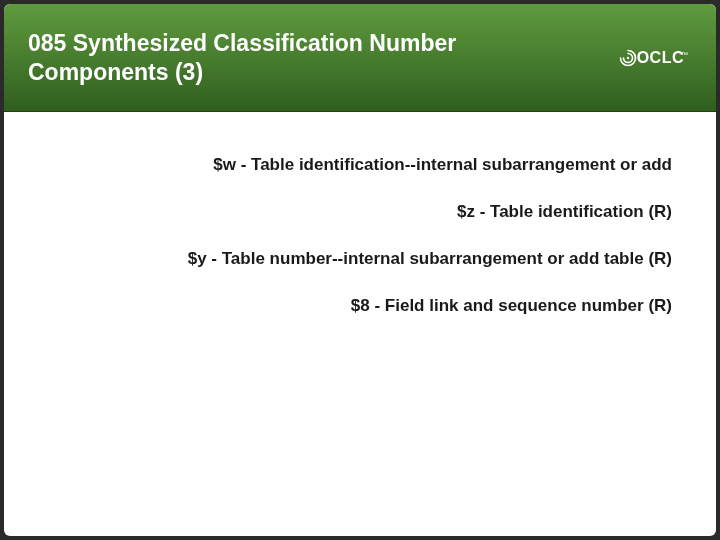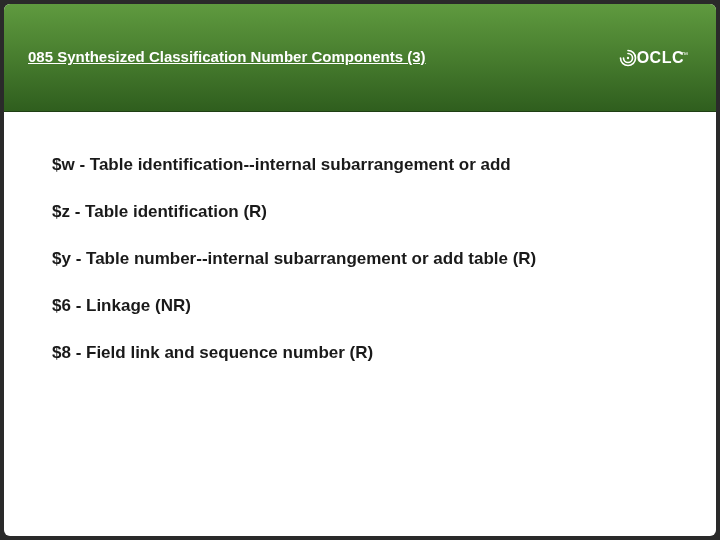"085 Synthesized Classification Number" .title { font-size: 15px -> 23px; text-decoration: underline -> none }
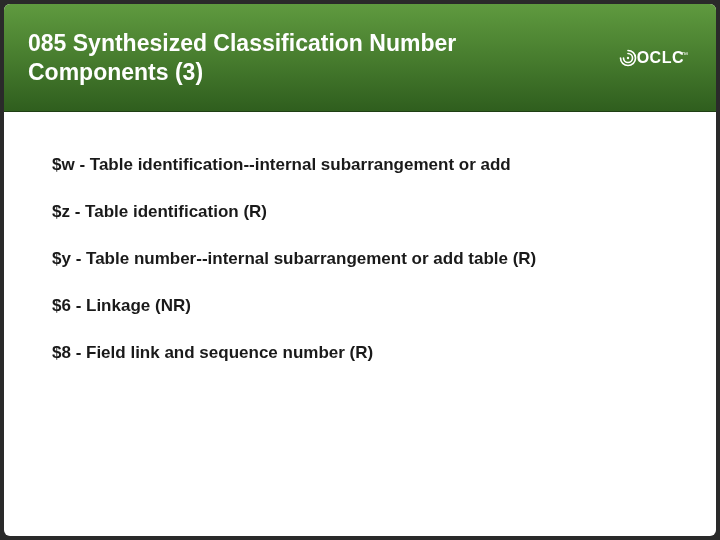"$w - Table identification--internal" .content { padding: 42px 68px 0 48px -> 42px 44px 0 48px; text-align: none -> right }
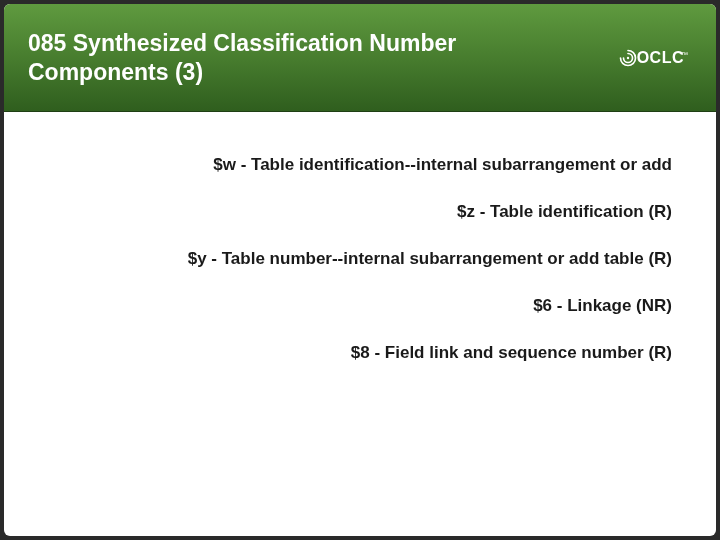"$6 - Linkage (NR)" div.item { html: <div>$6 - Linkage (NR)</div> -> none }
